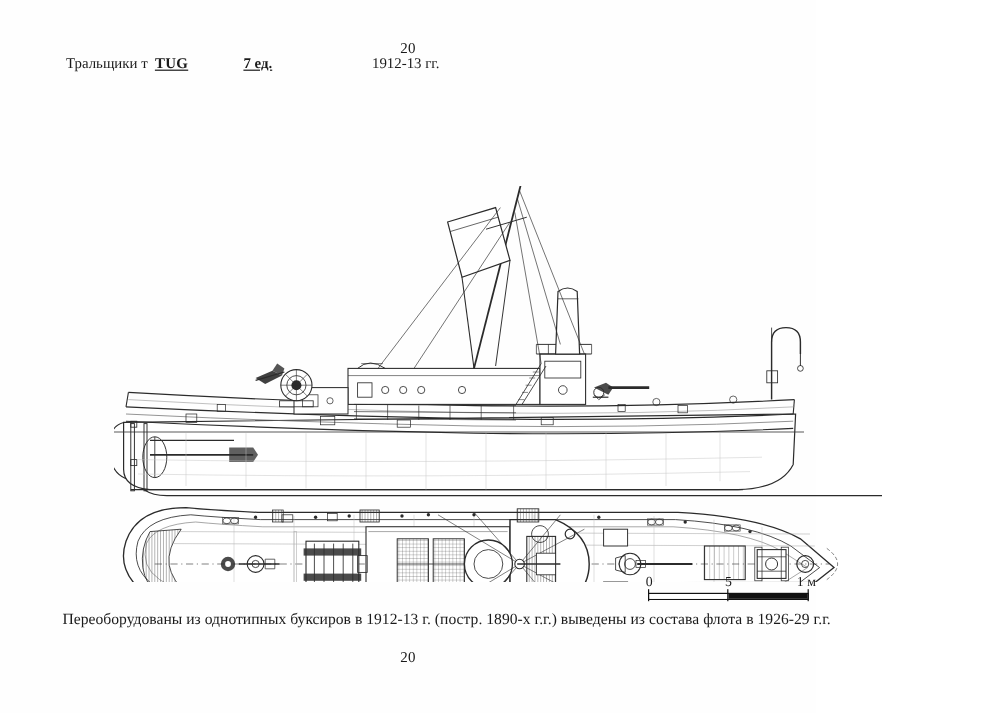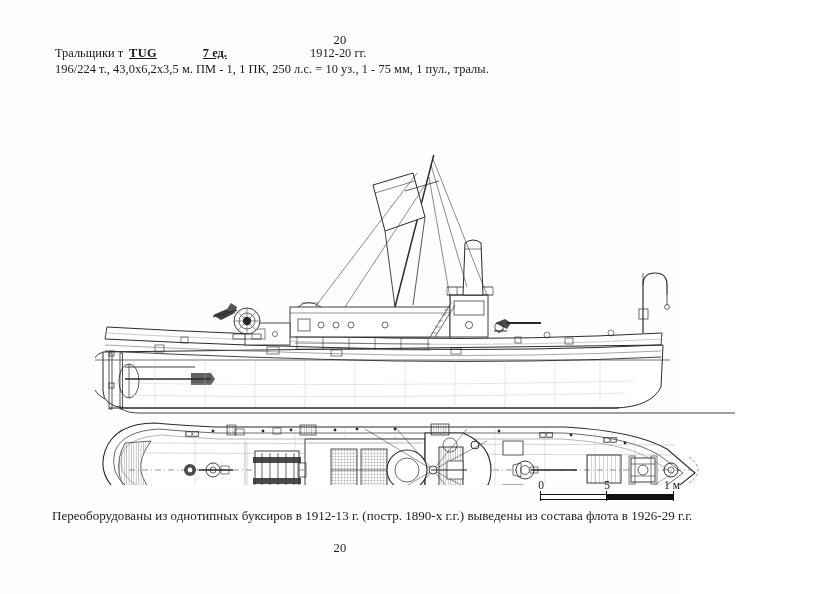"1912-20 гг." span.t-years { text: 1912-20 -> 1912-13 }
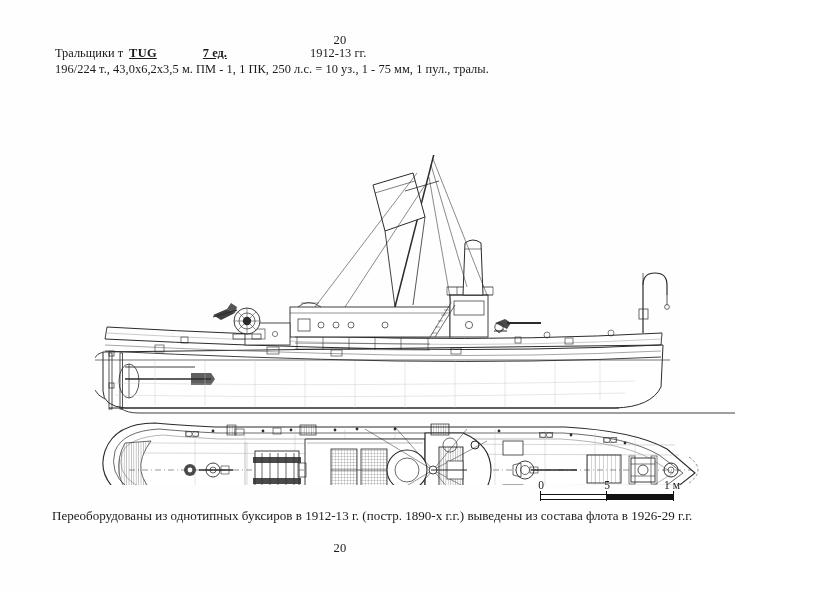"196/224 т., 43,0х6,2х3,5 м. ПМ" div.spec-row { html: <div>196/224 т., 43,0х6,2х3,5 м. ПМ - 1, 1 ПК, 250 л.с. = 10 уз., 1 - 75 мм, 1 пул., тралы.</div> -> none }
